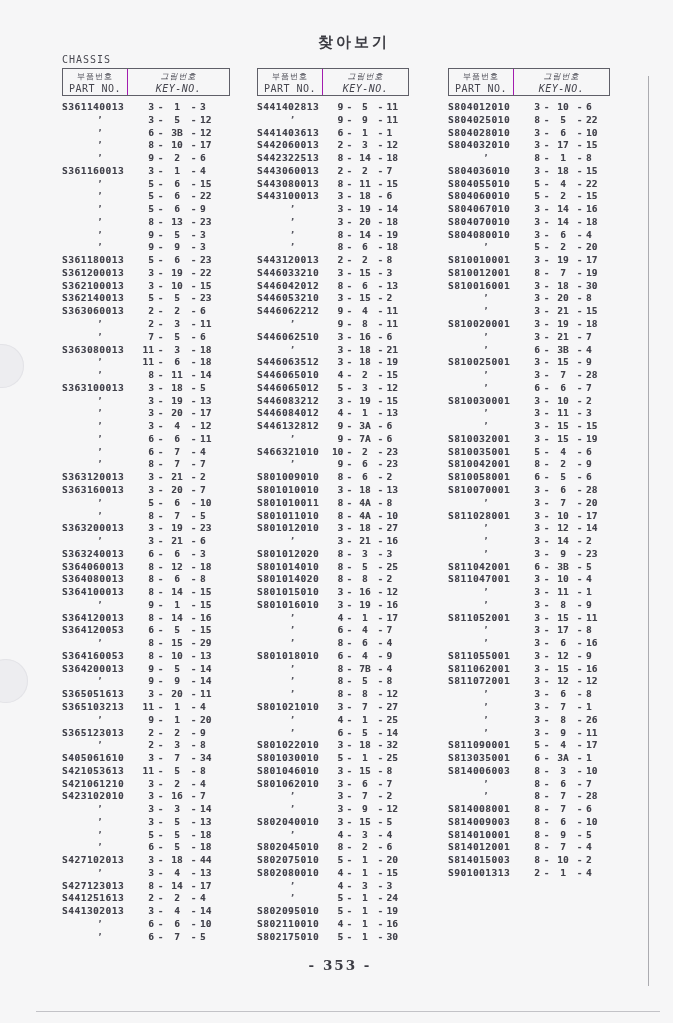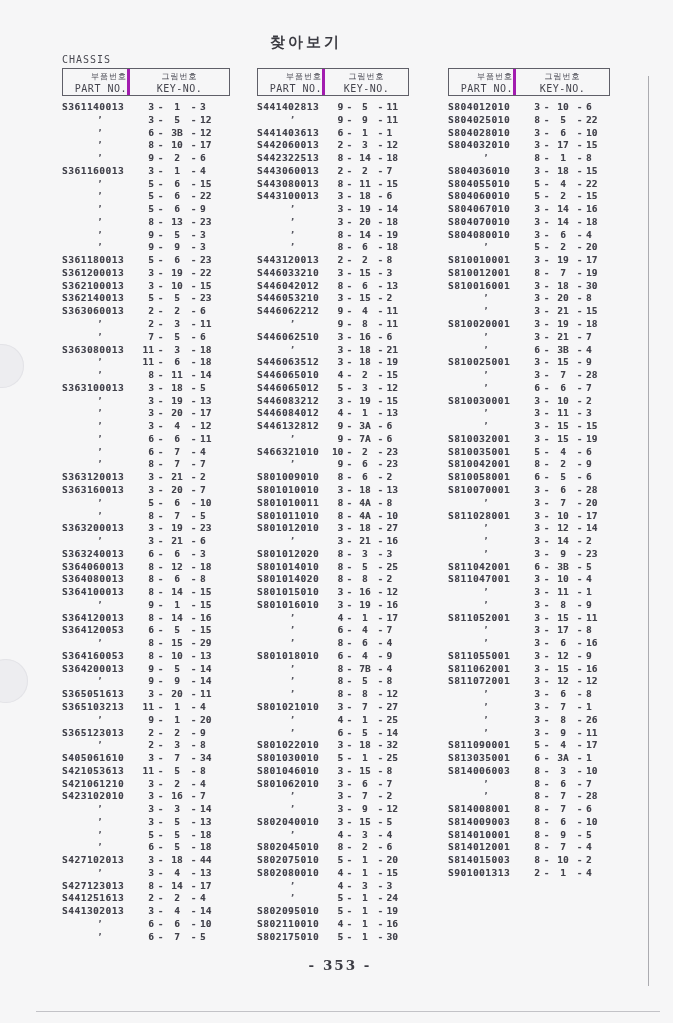"찾아보기" .title { text-align: left -> right }
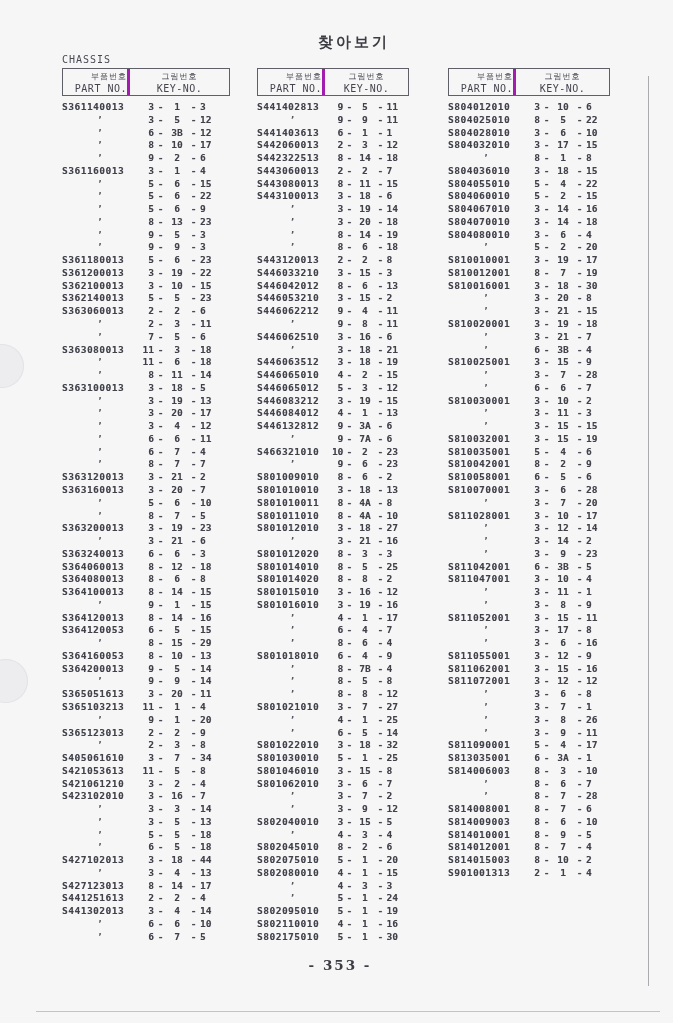"부품번호" .hcell.part { border-right: 3px solid #a21caf -> 1px solid #a21caf; text-align: right -> none }
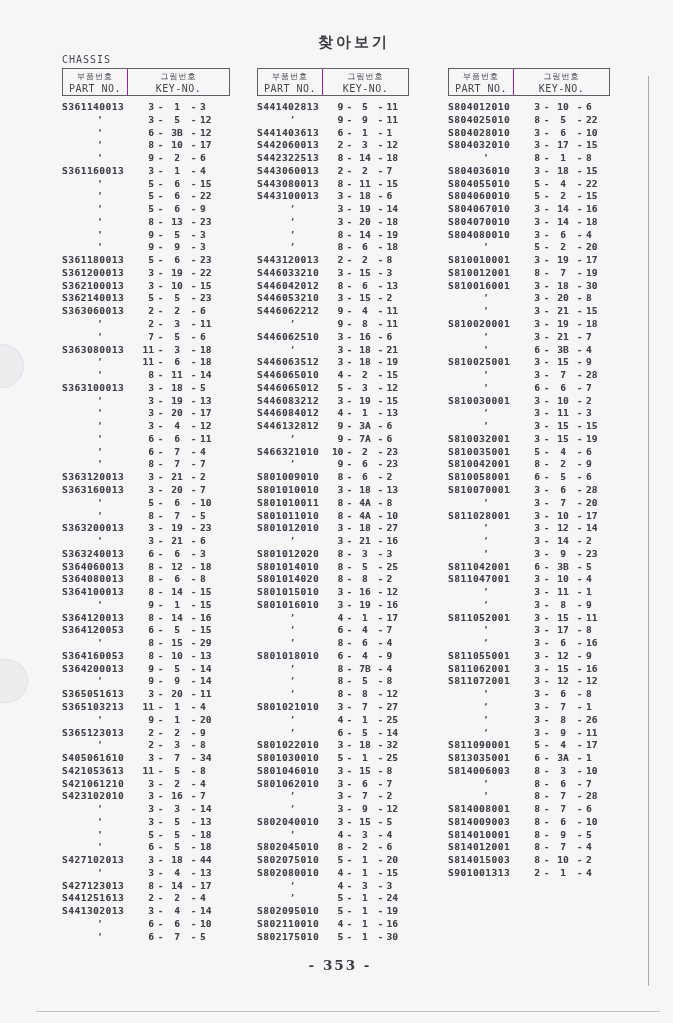"그림번호" .hcell.key { font-style: none -> italic }
